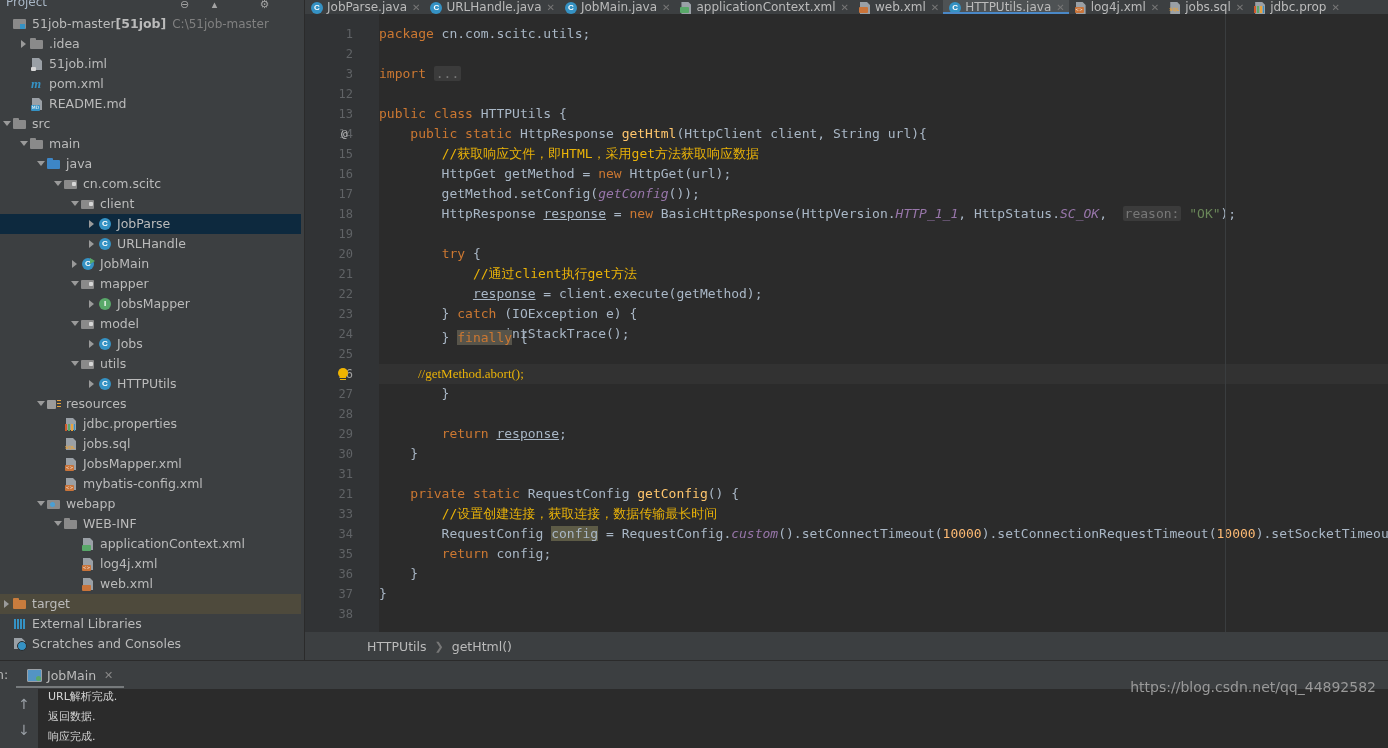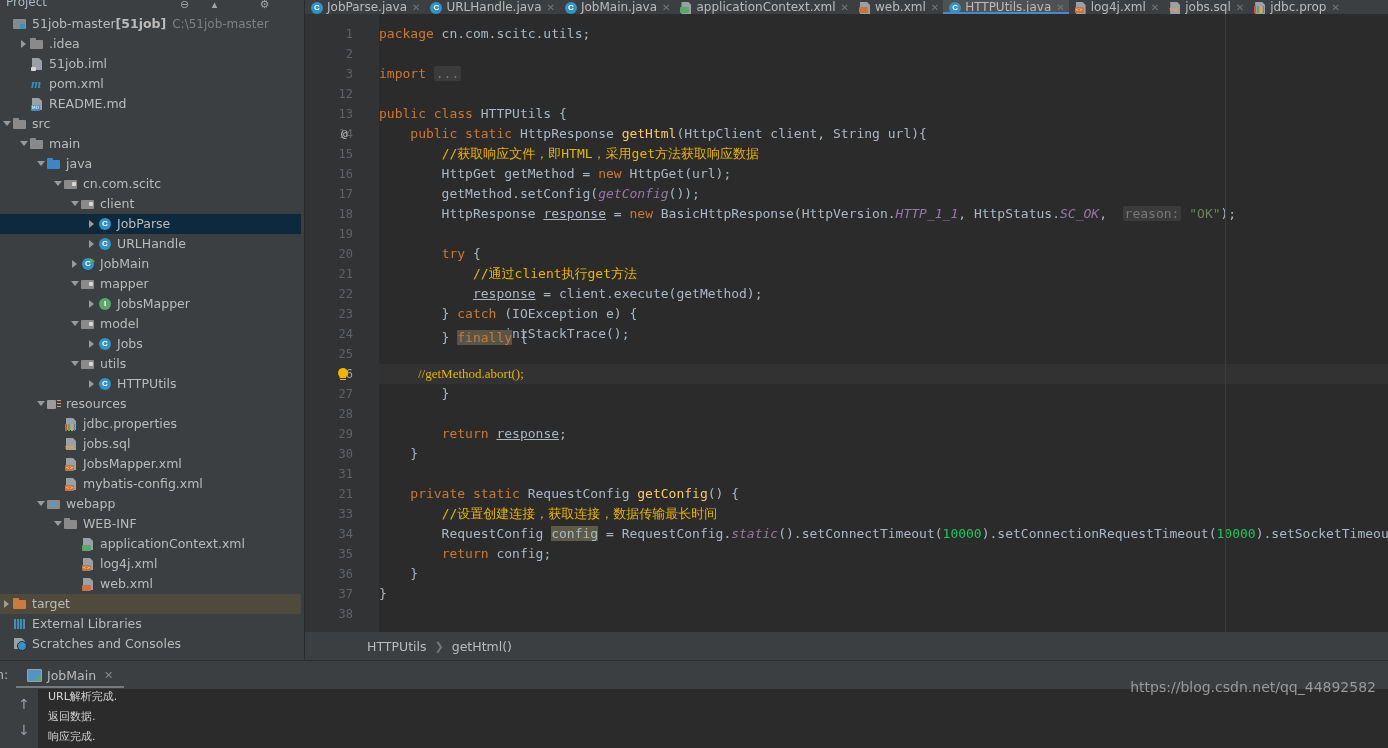"static" span.stat { text: static -> custom }
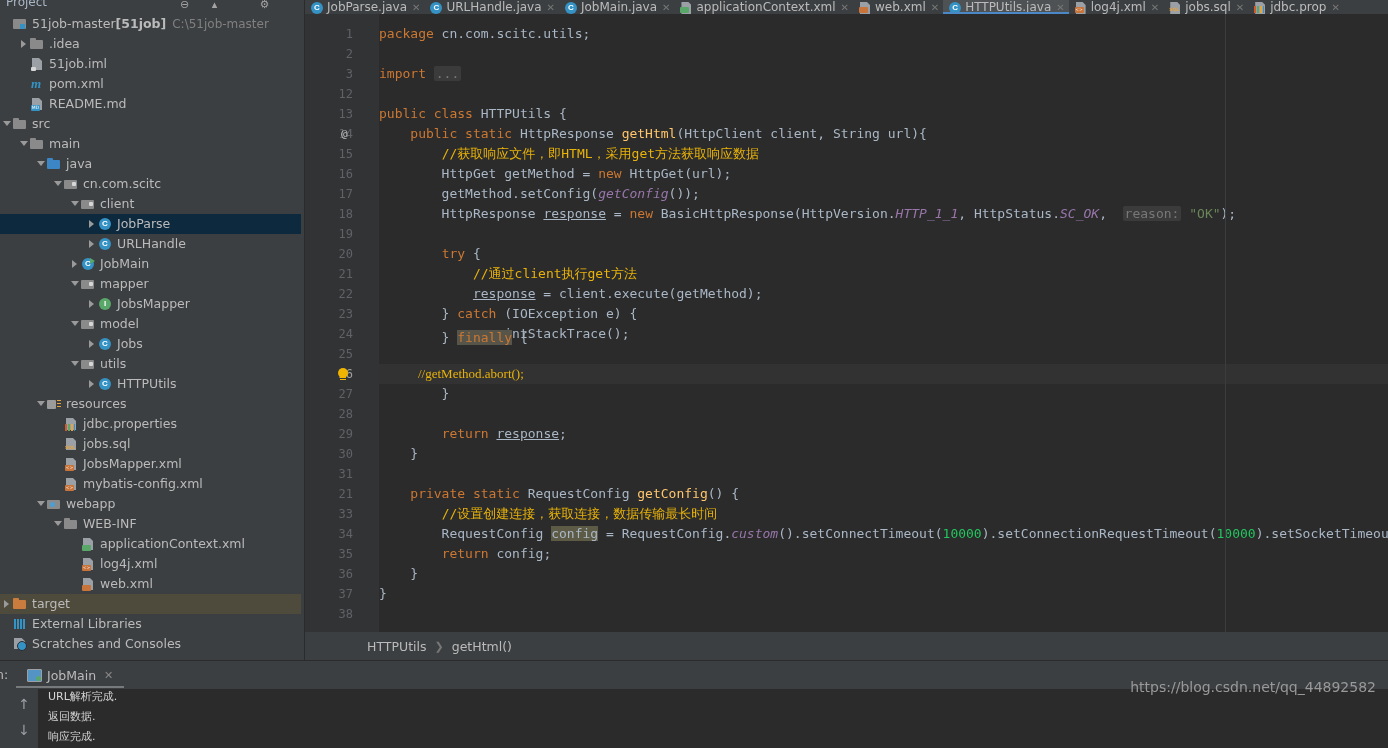"10000" .num { color: #22c55e -> #fdba74 }
